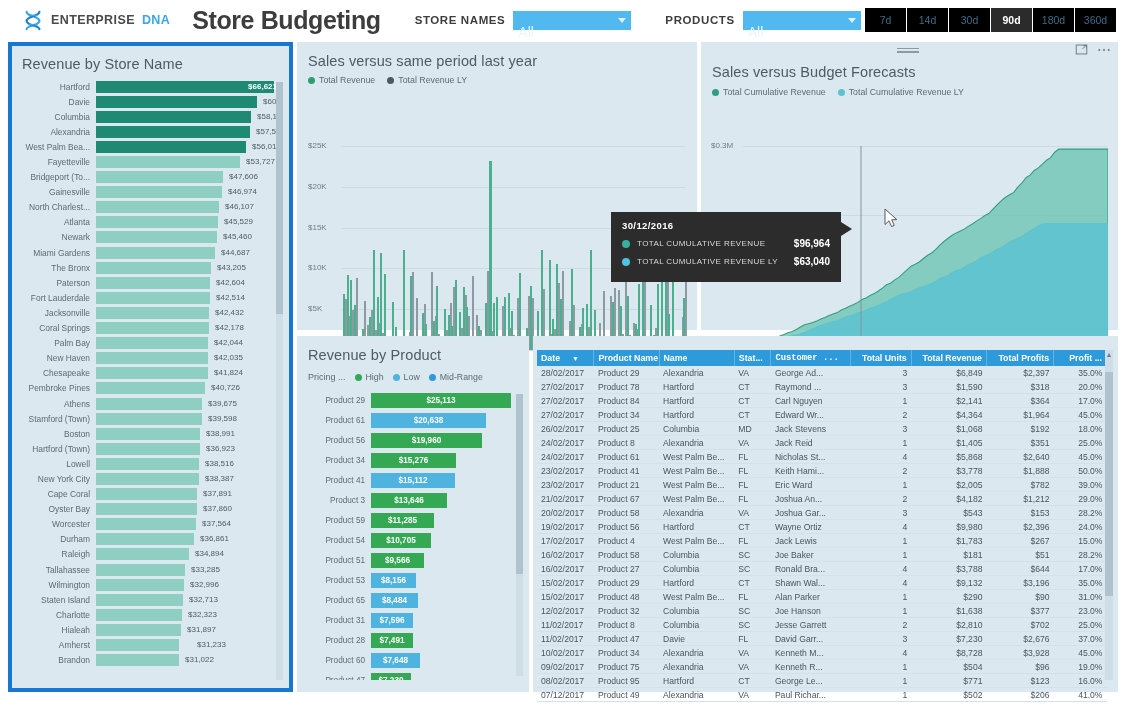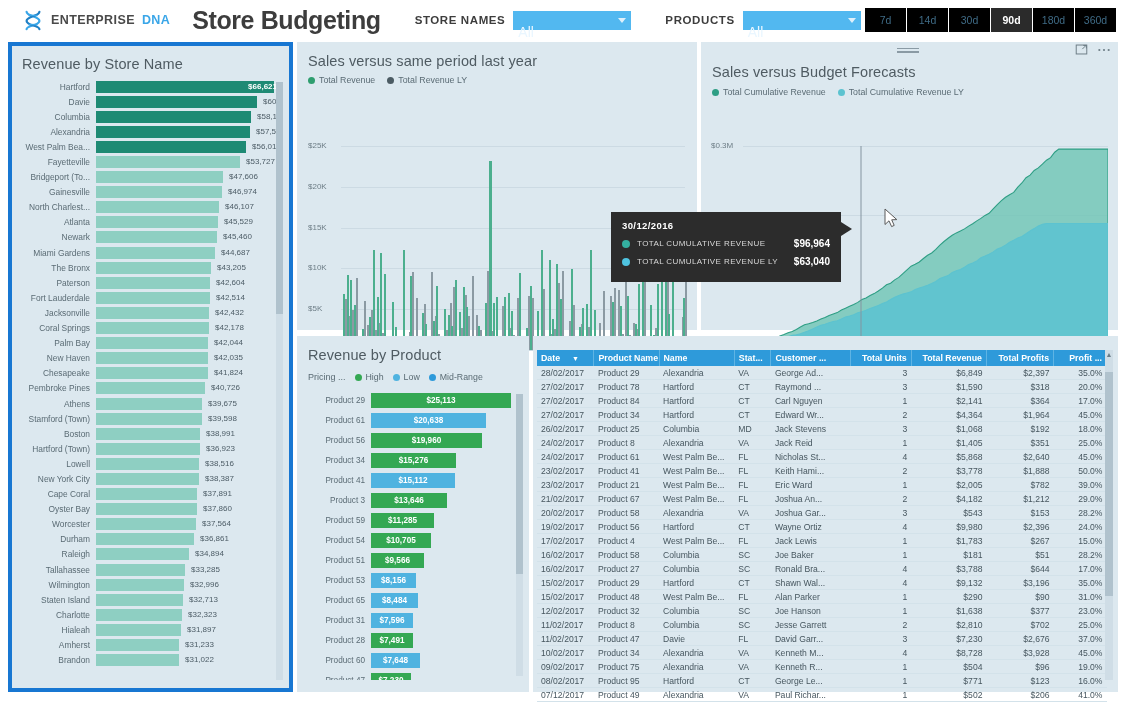"Customer ..." th { font-family: none -> Liberation Mono, monospace }
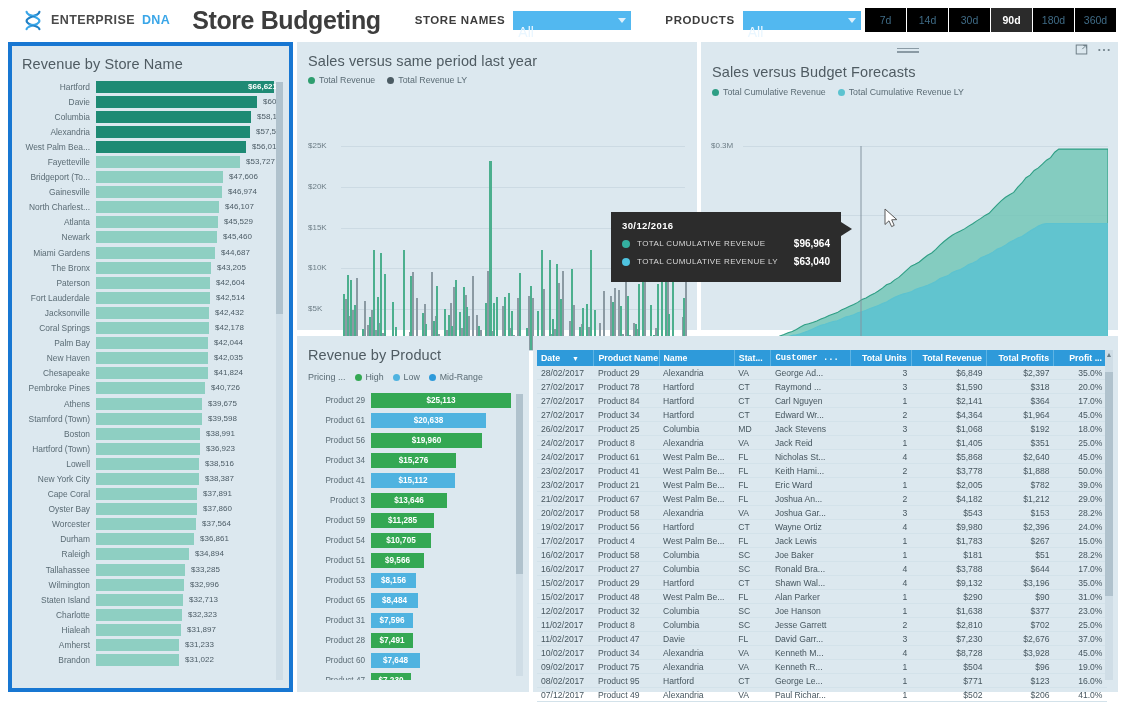"$31,233" div.sbar-val { left: 85px -> 97px }
